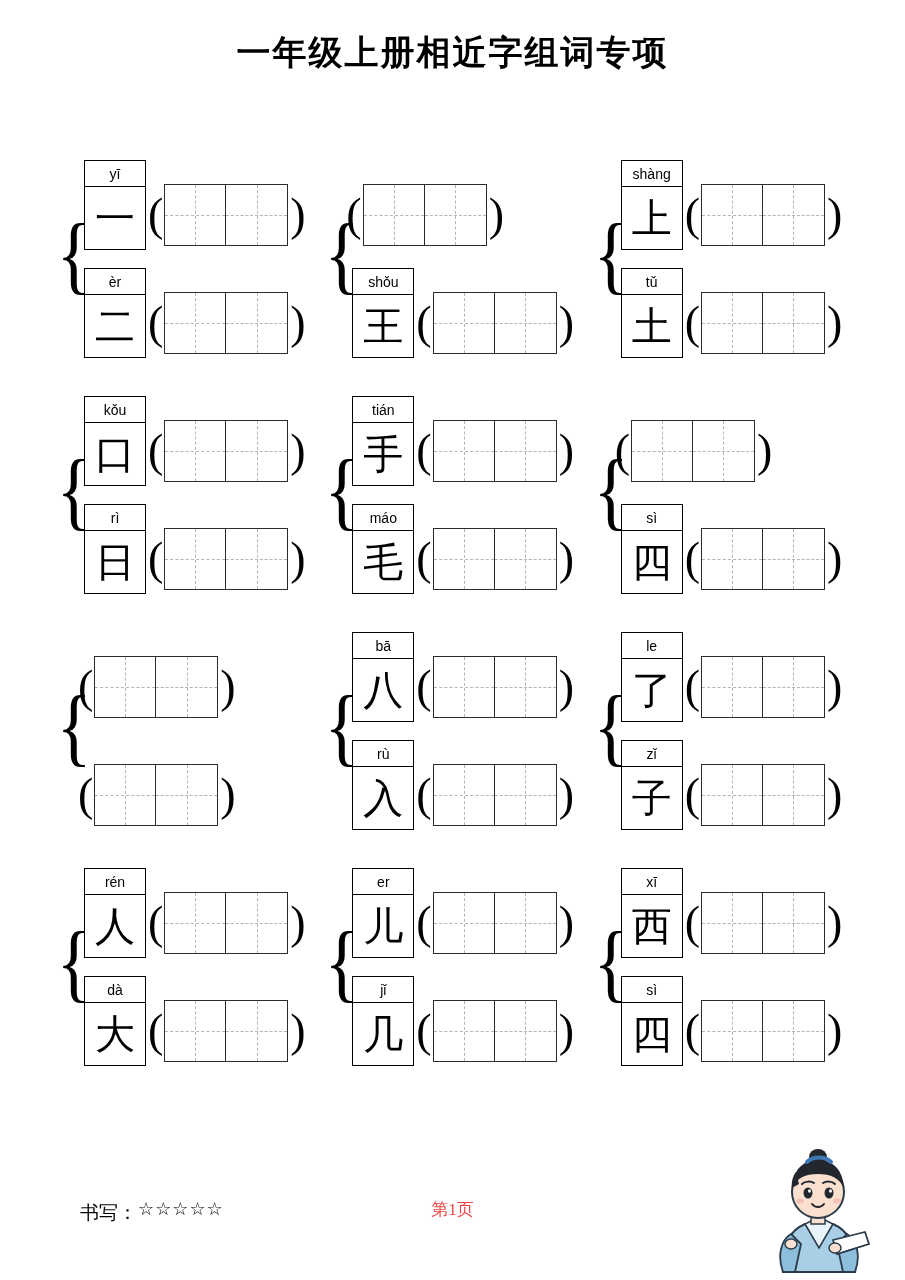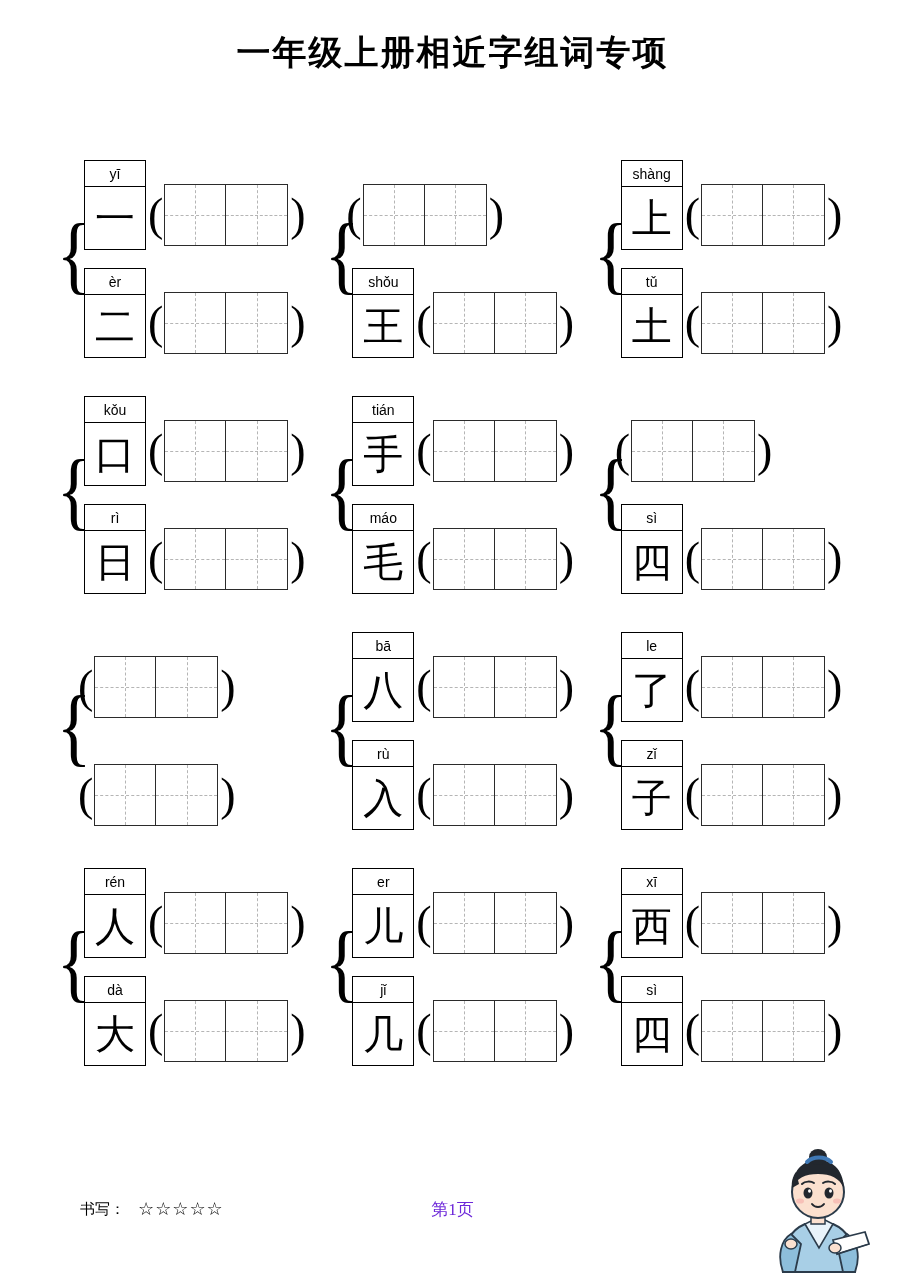"书写：" .writing-label { font-size: 15px -> 19px }
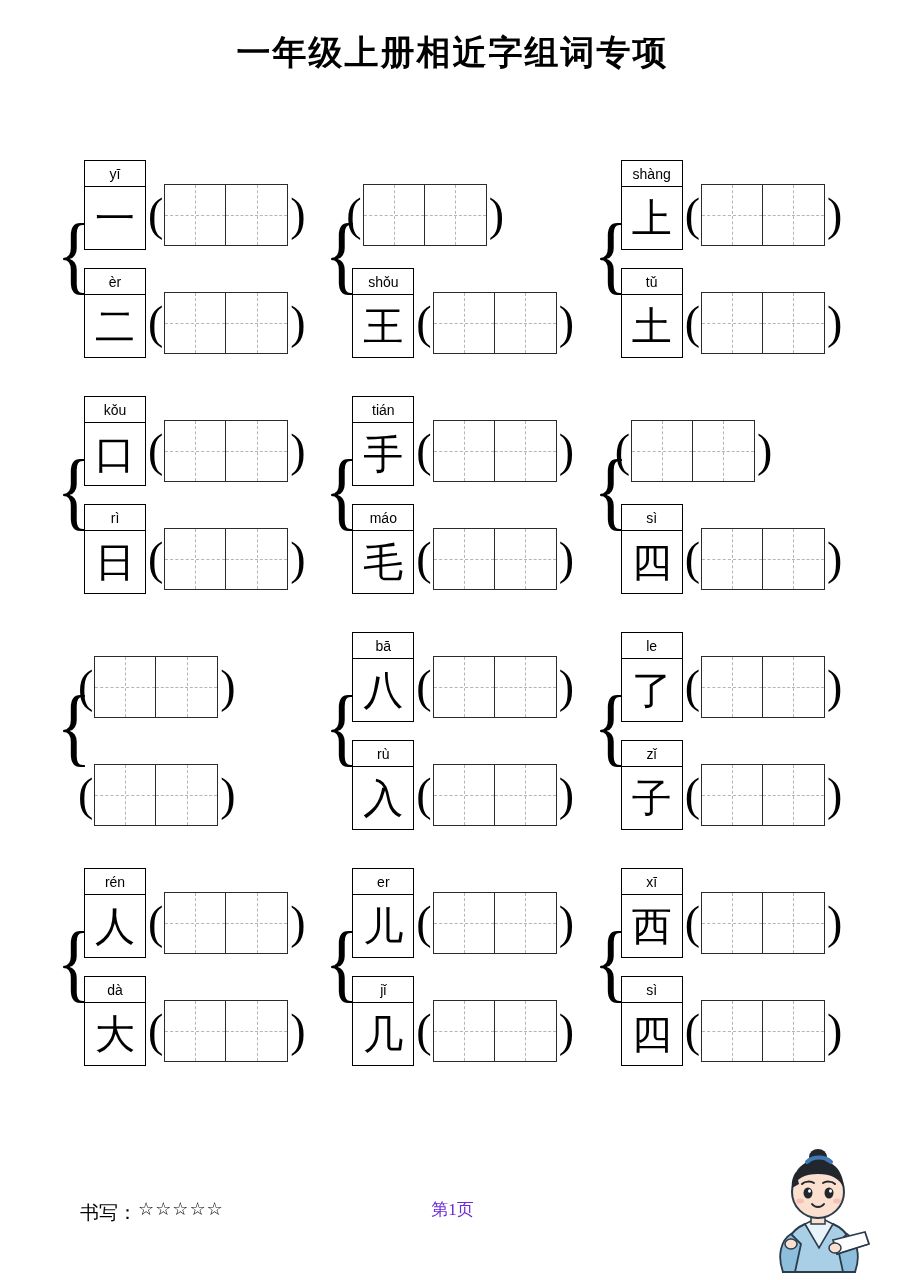"第1页" .page-number { color: #6d28d9 -> #ef4444 }
